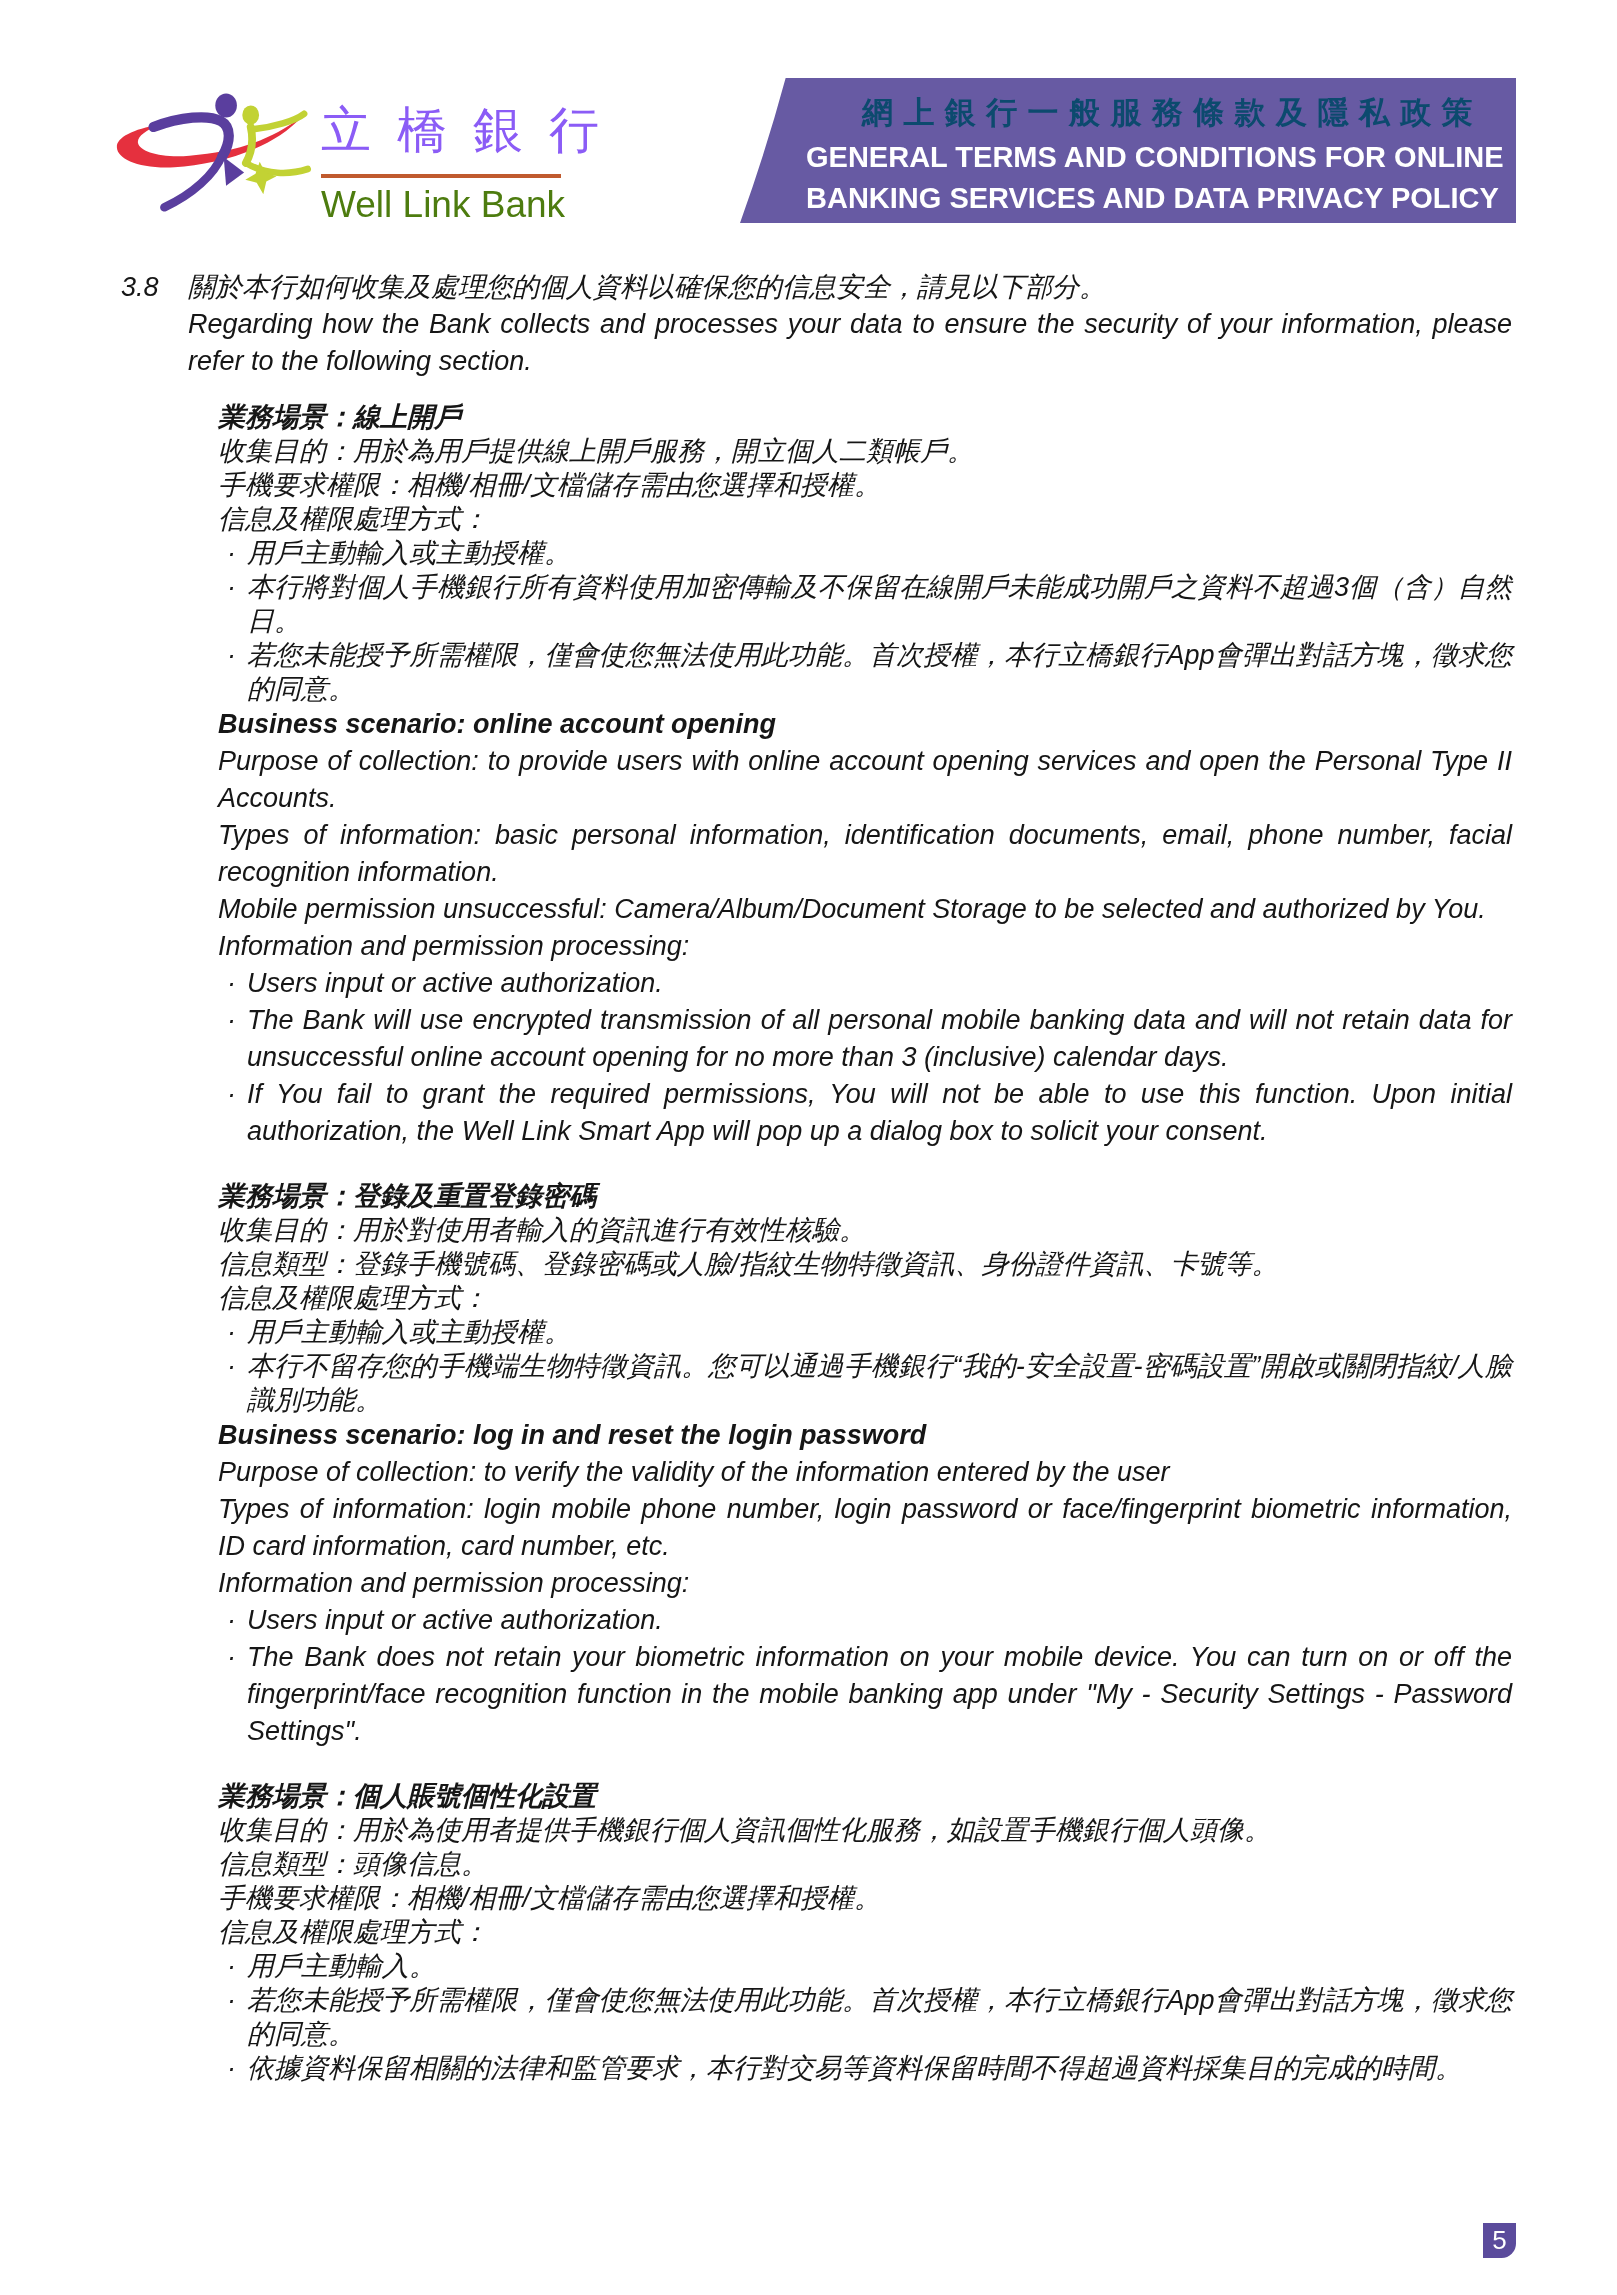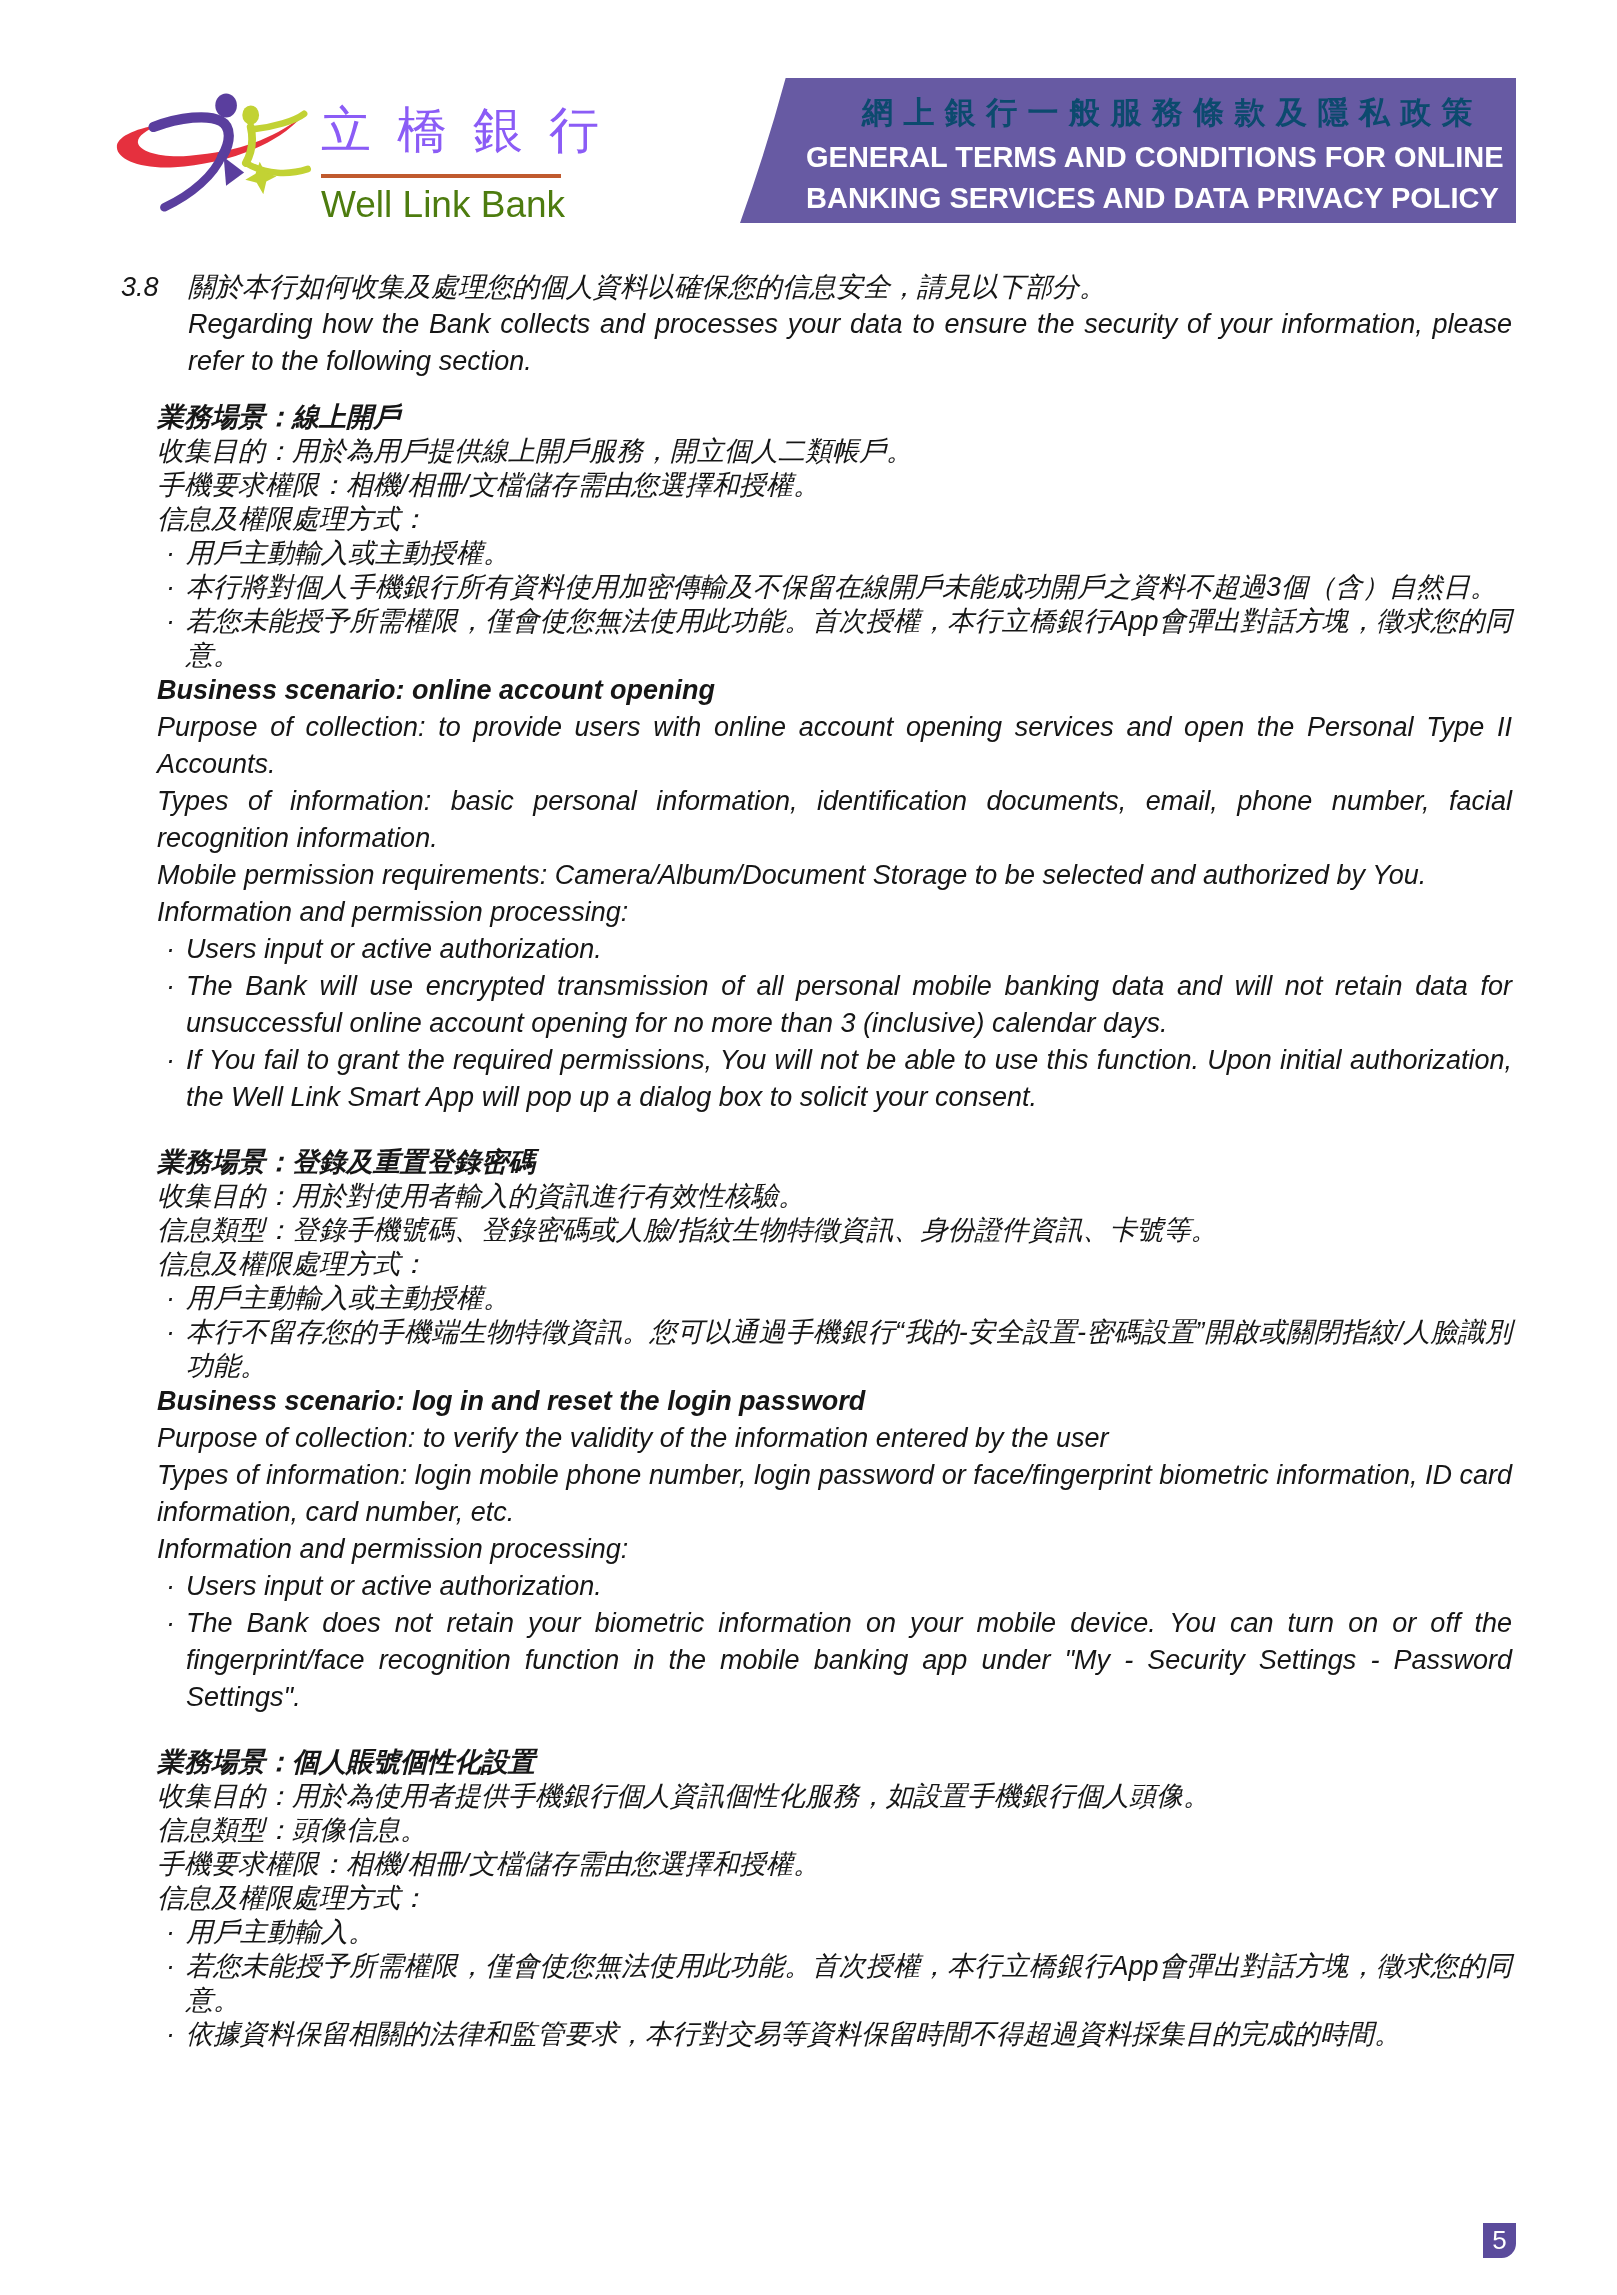"業務場景：線上開戶" .scenarios { margin-left: 36px -> 97px }
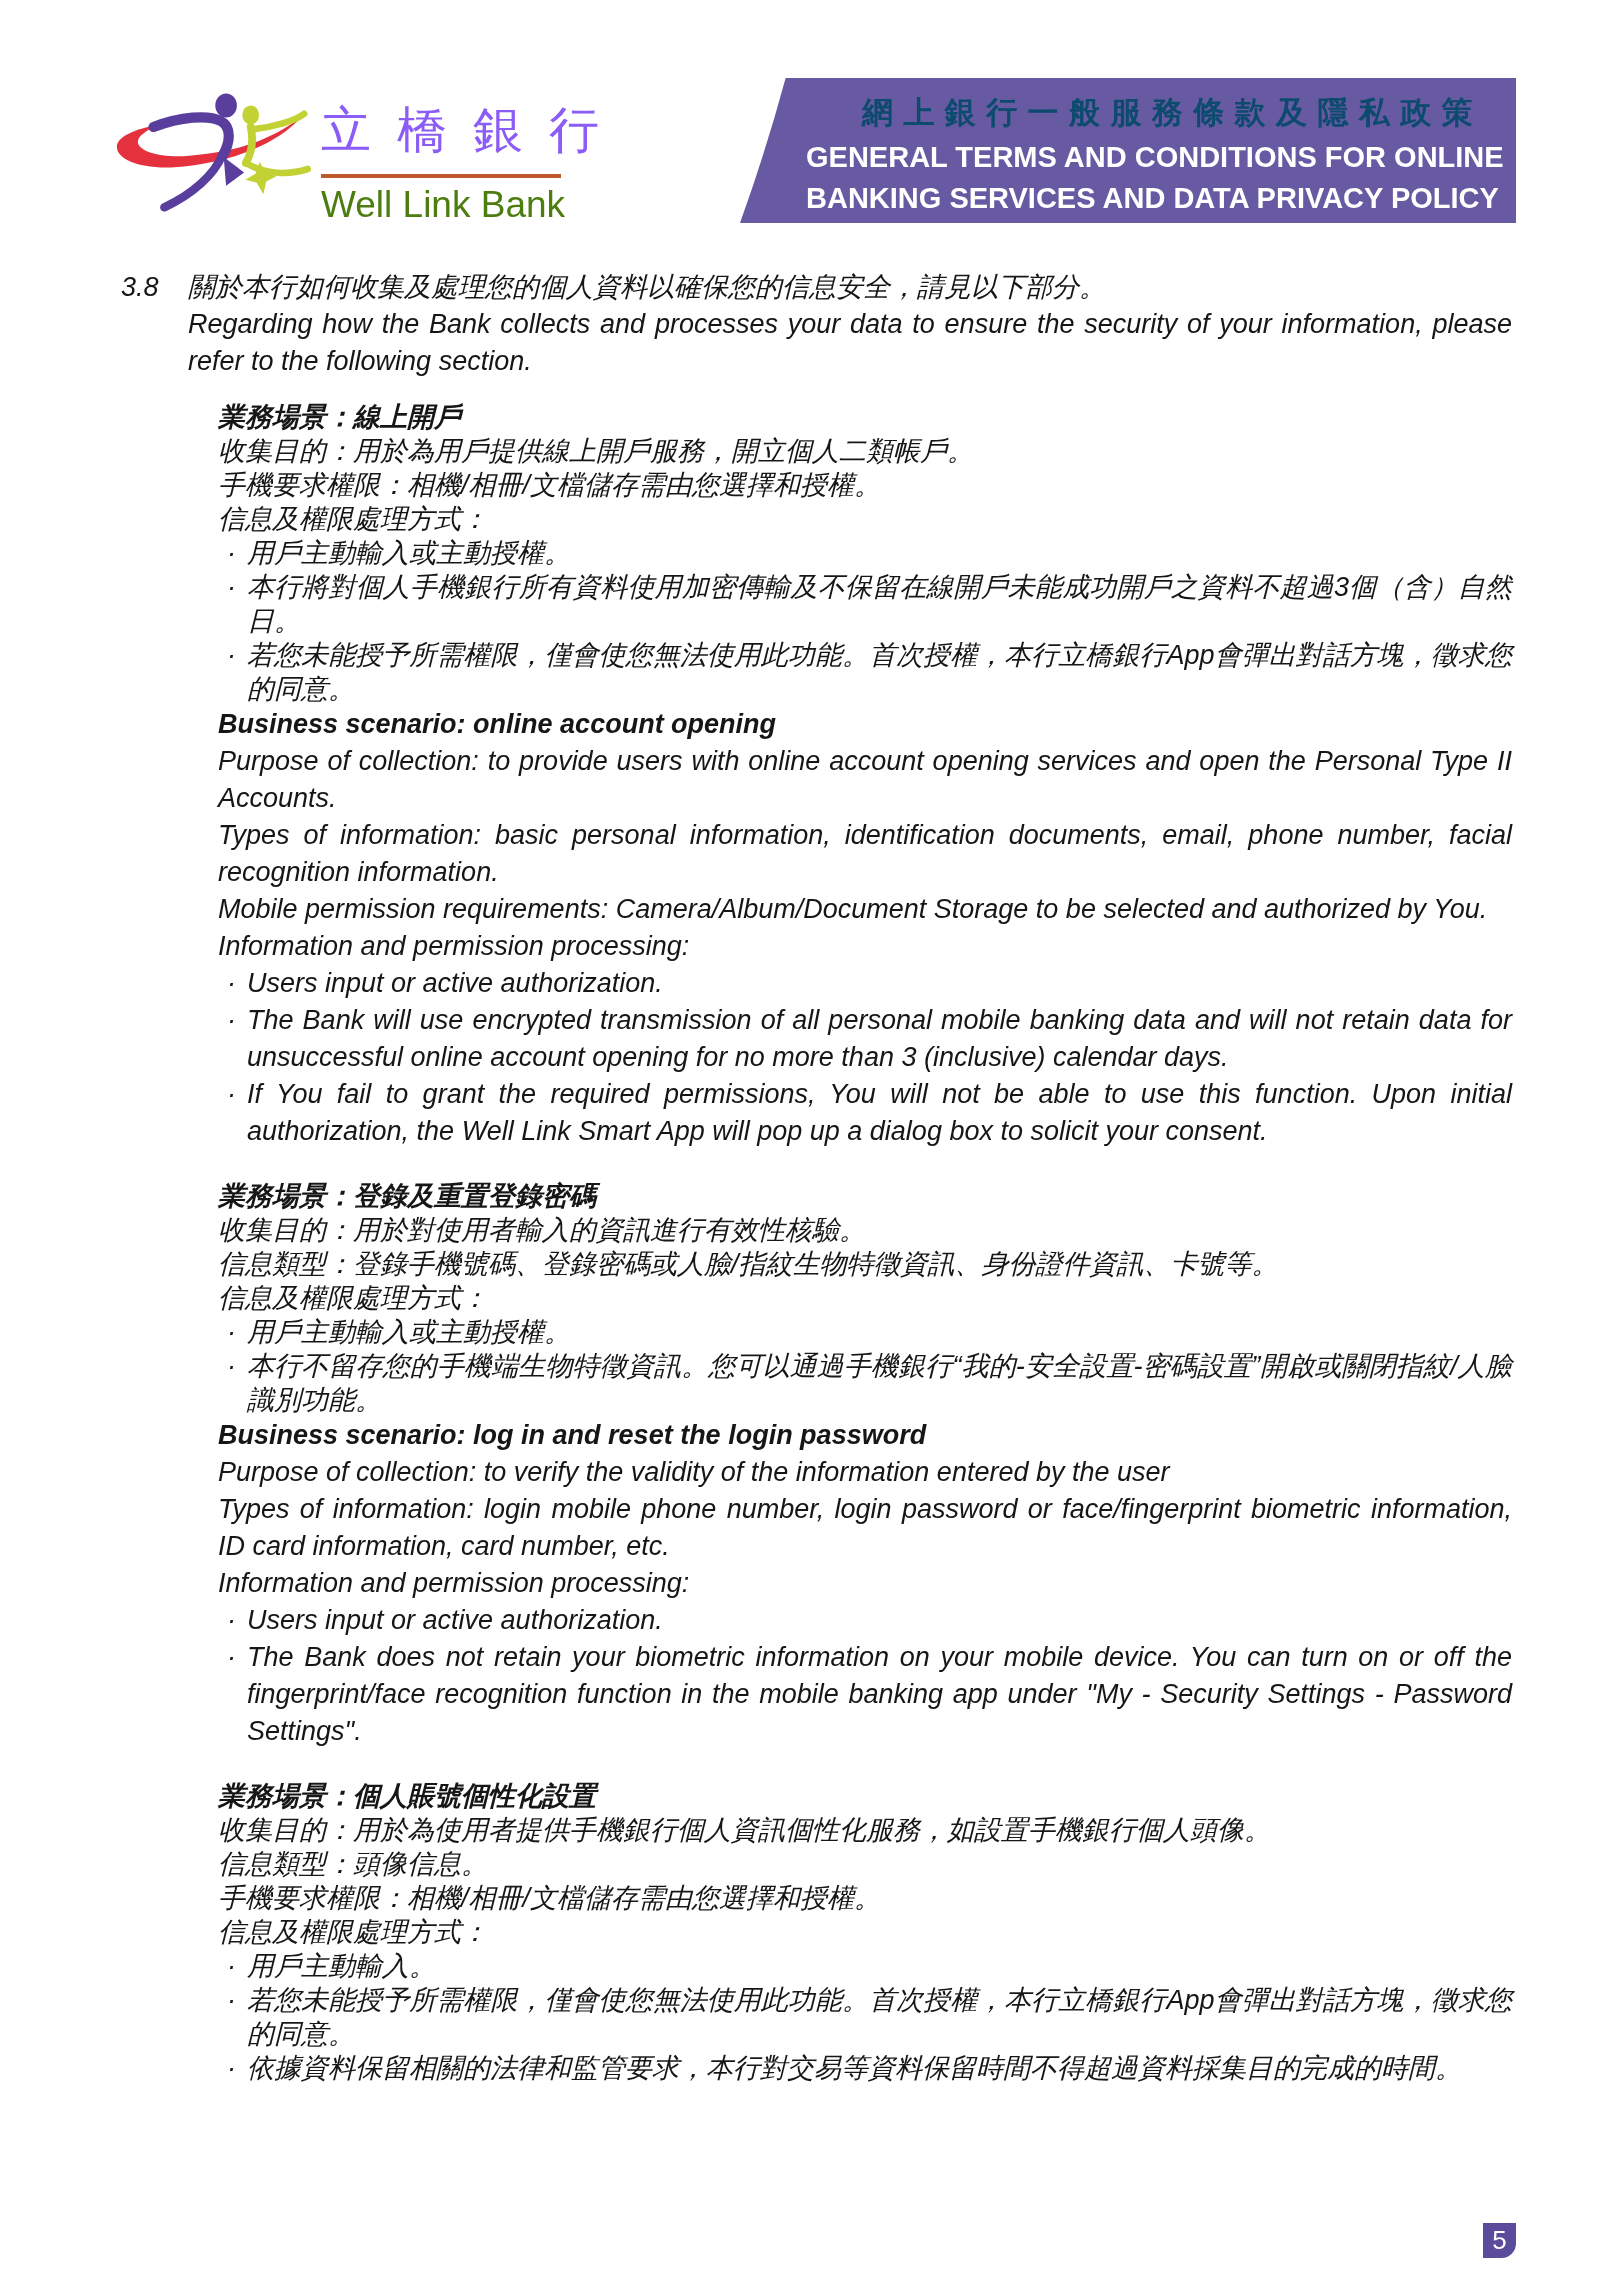"Mobile permission requirements:" span { text: requirements -> unsuccessful }
